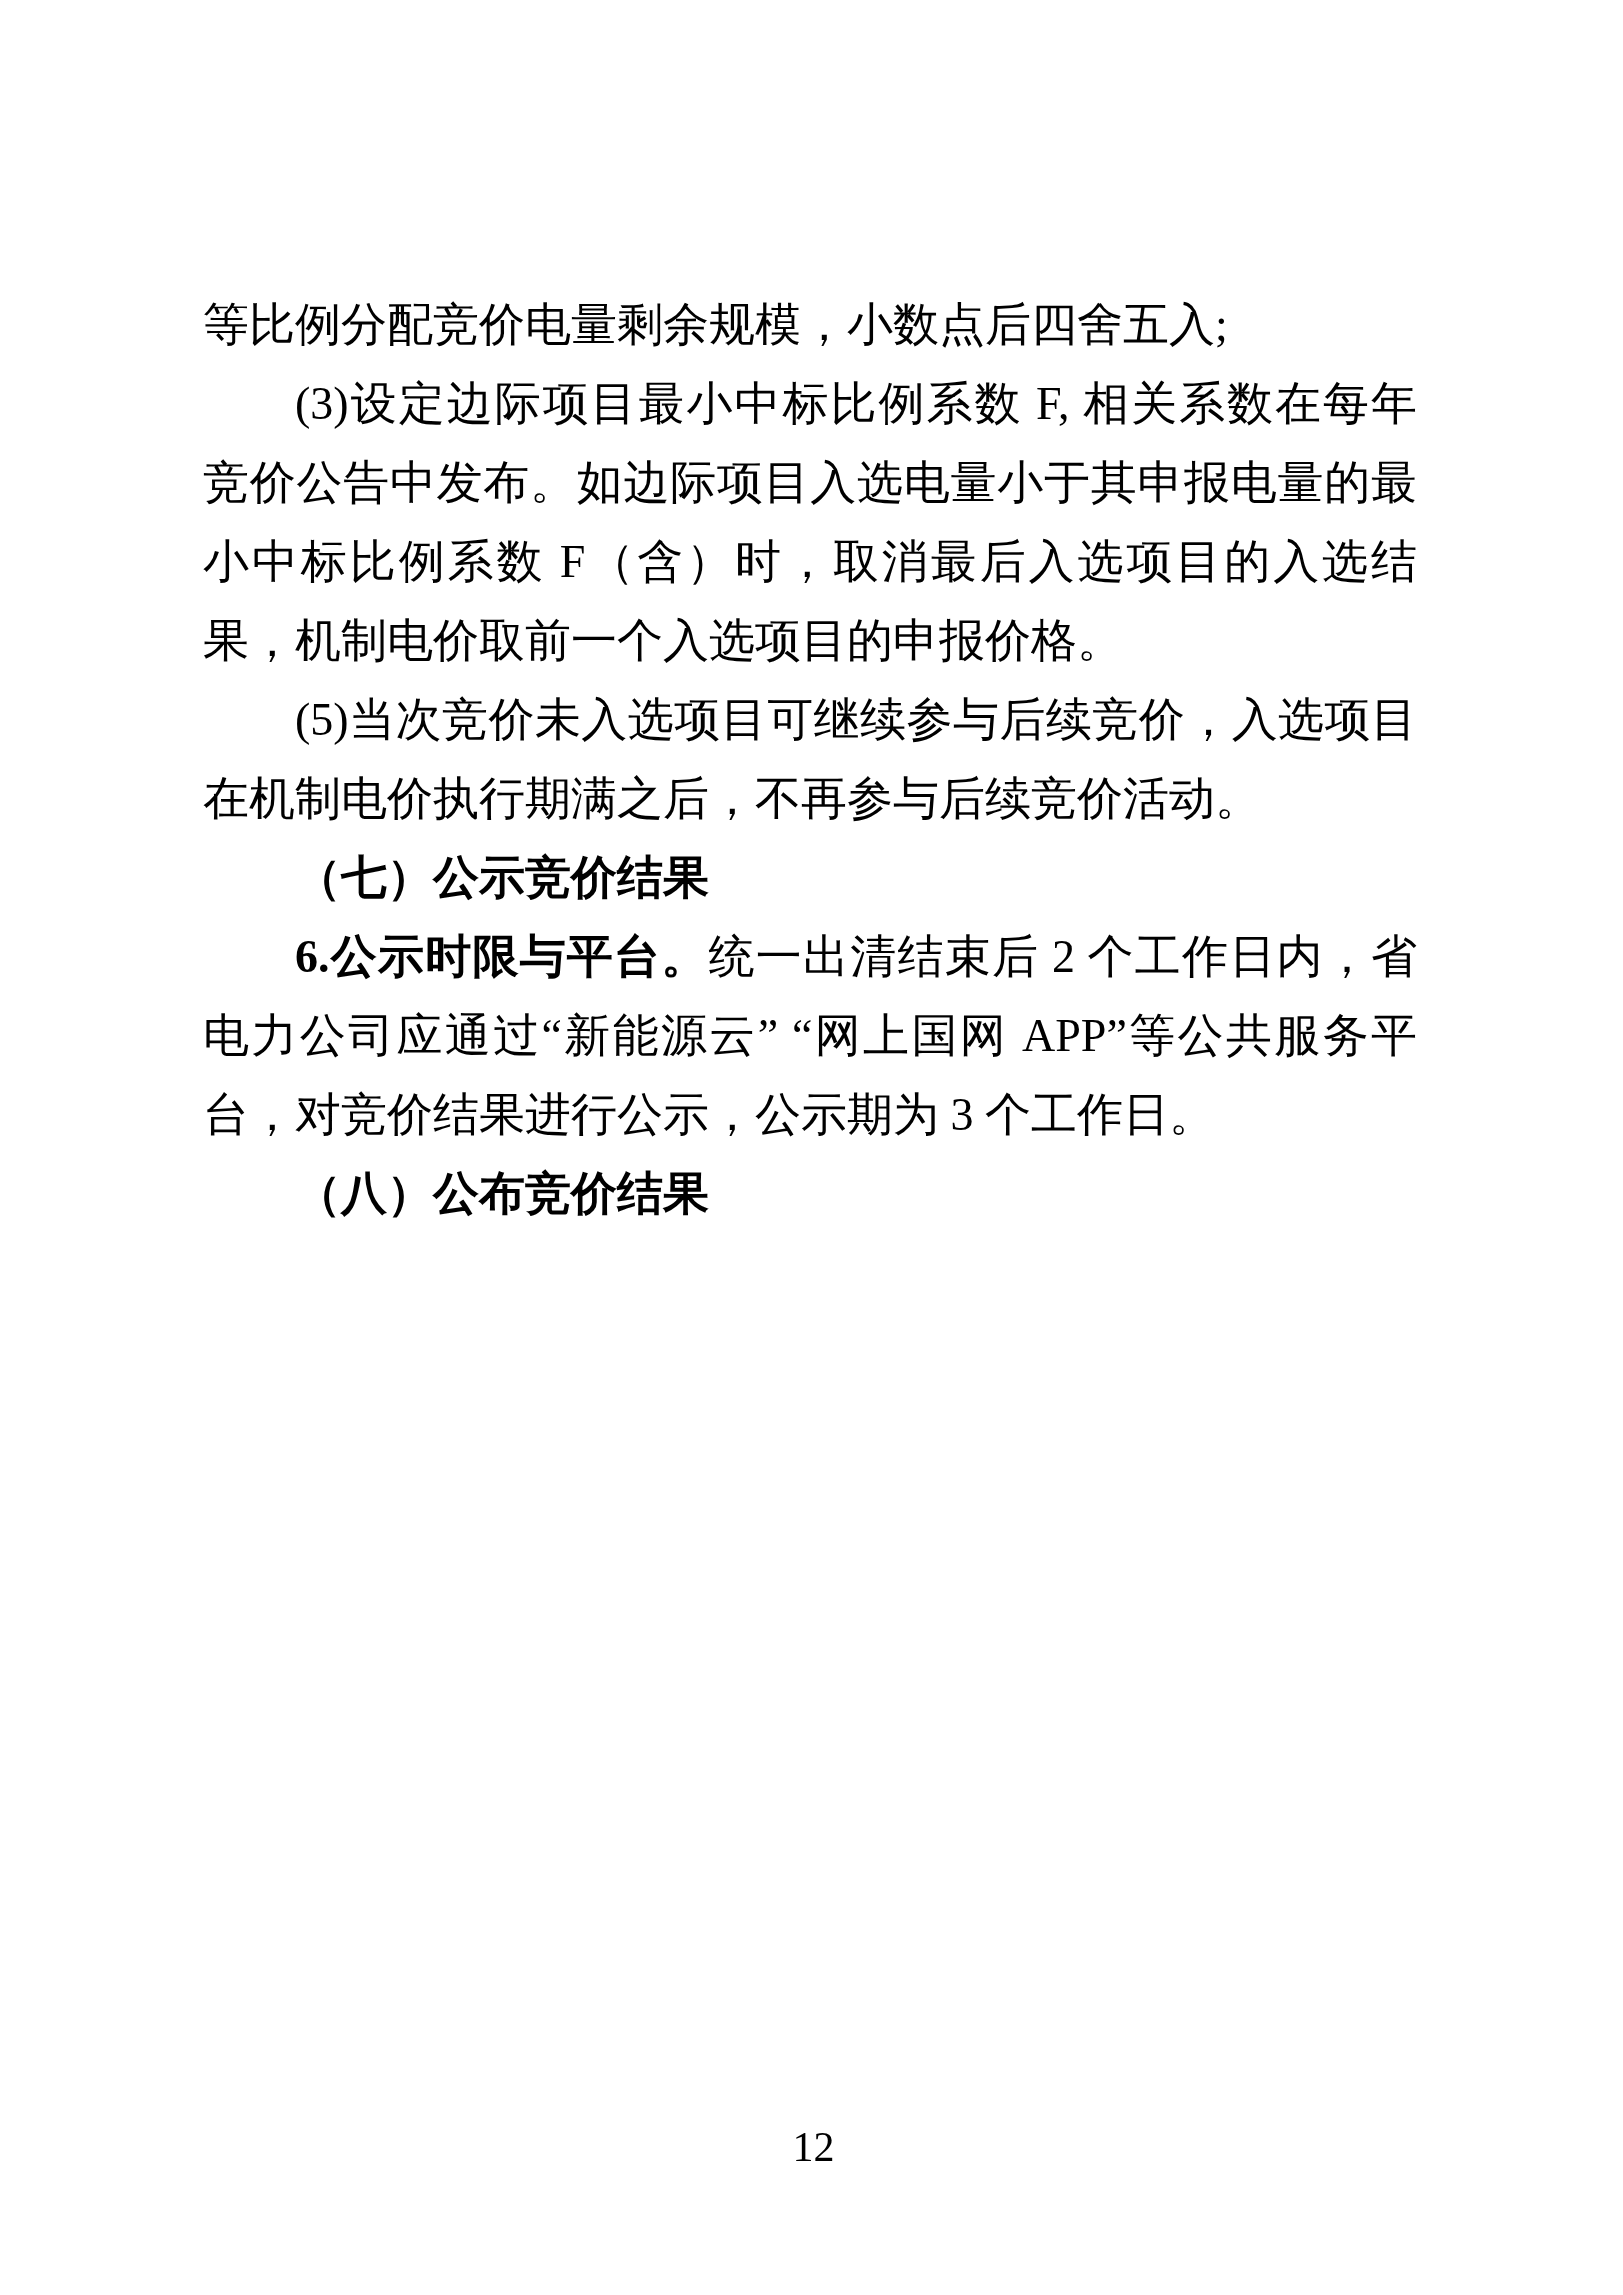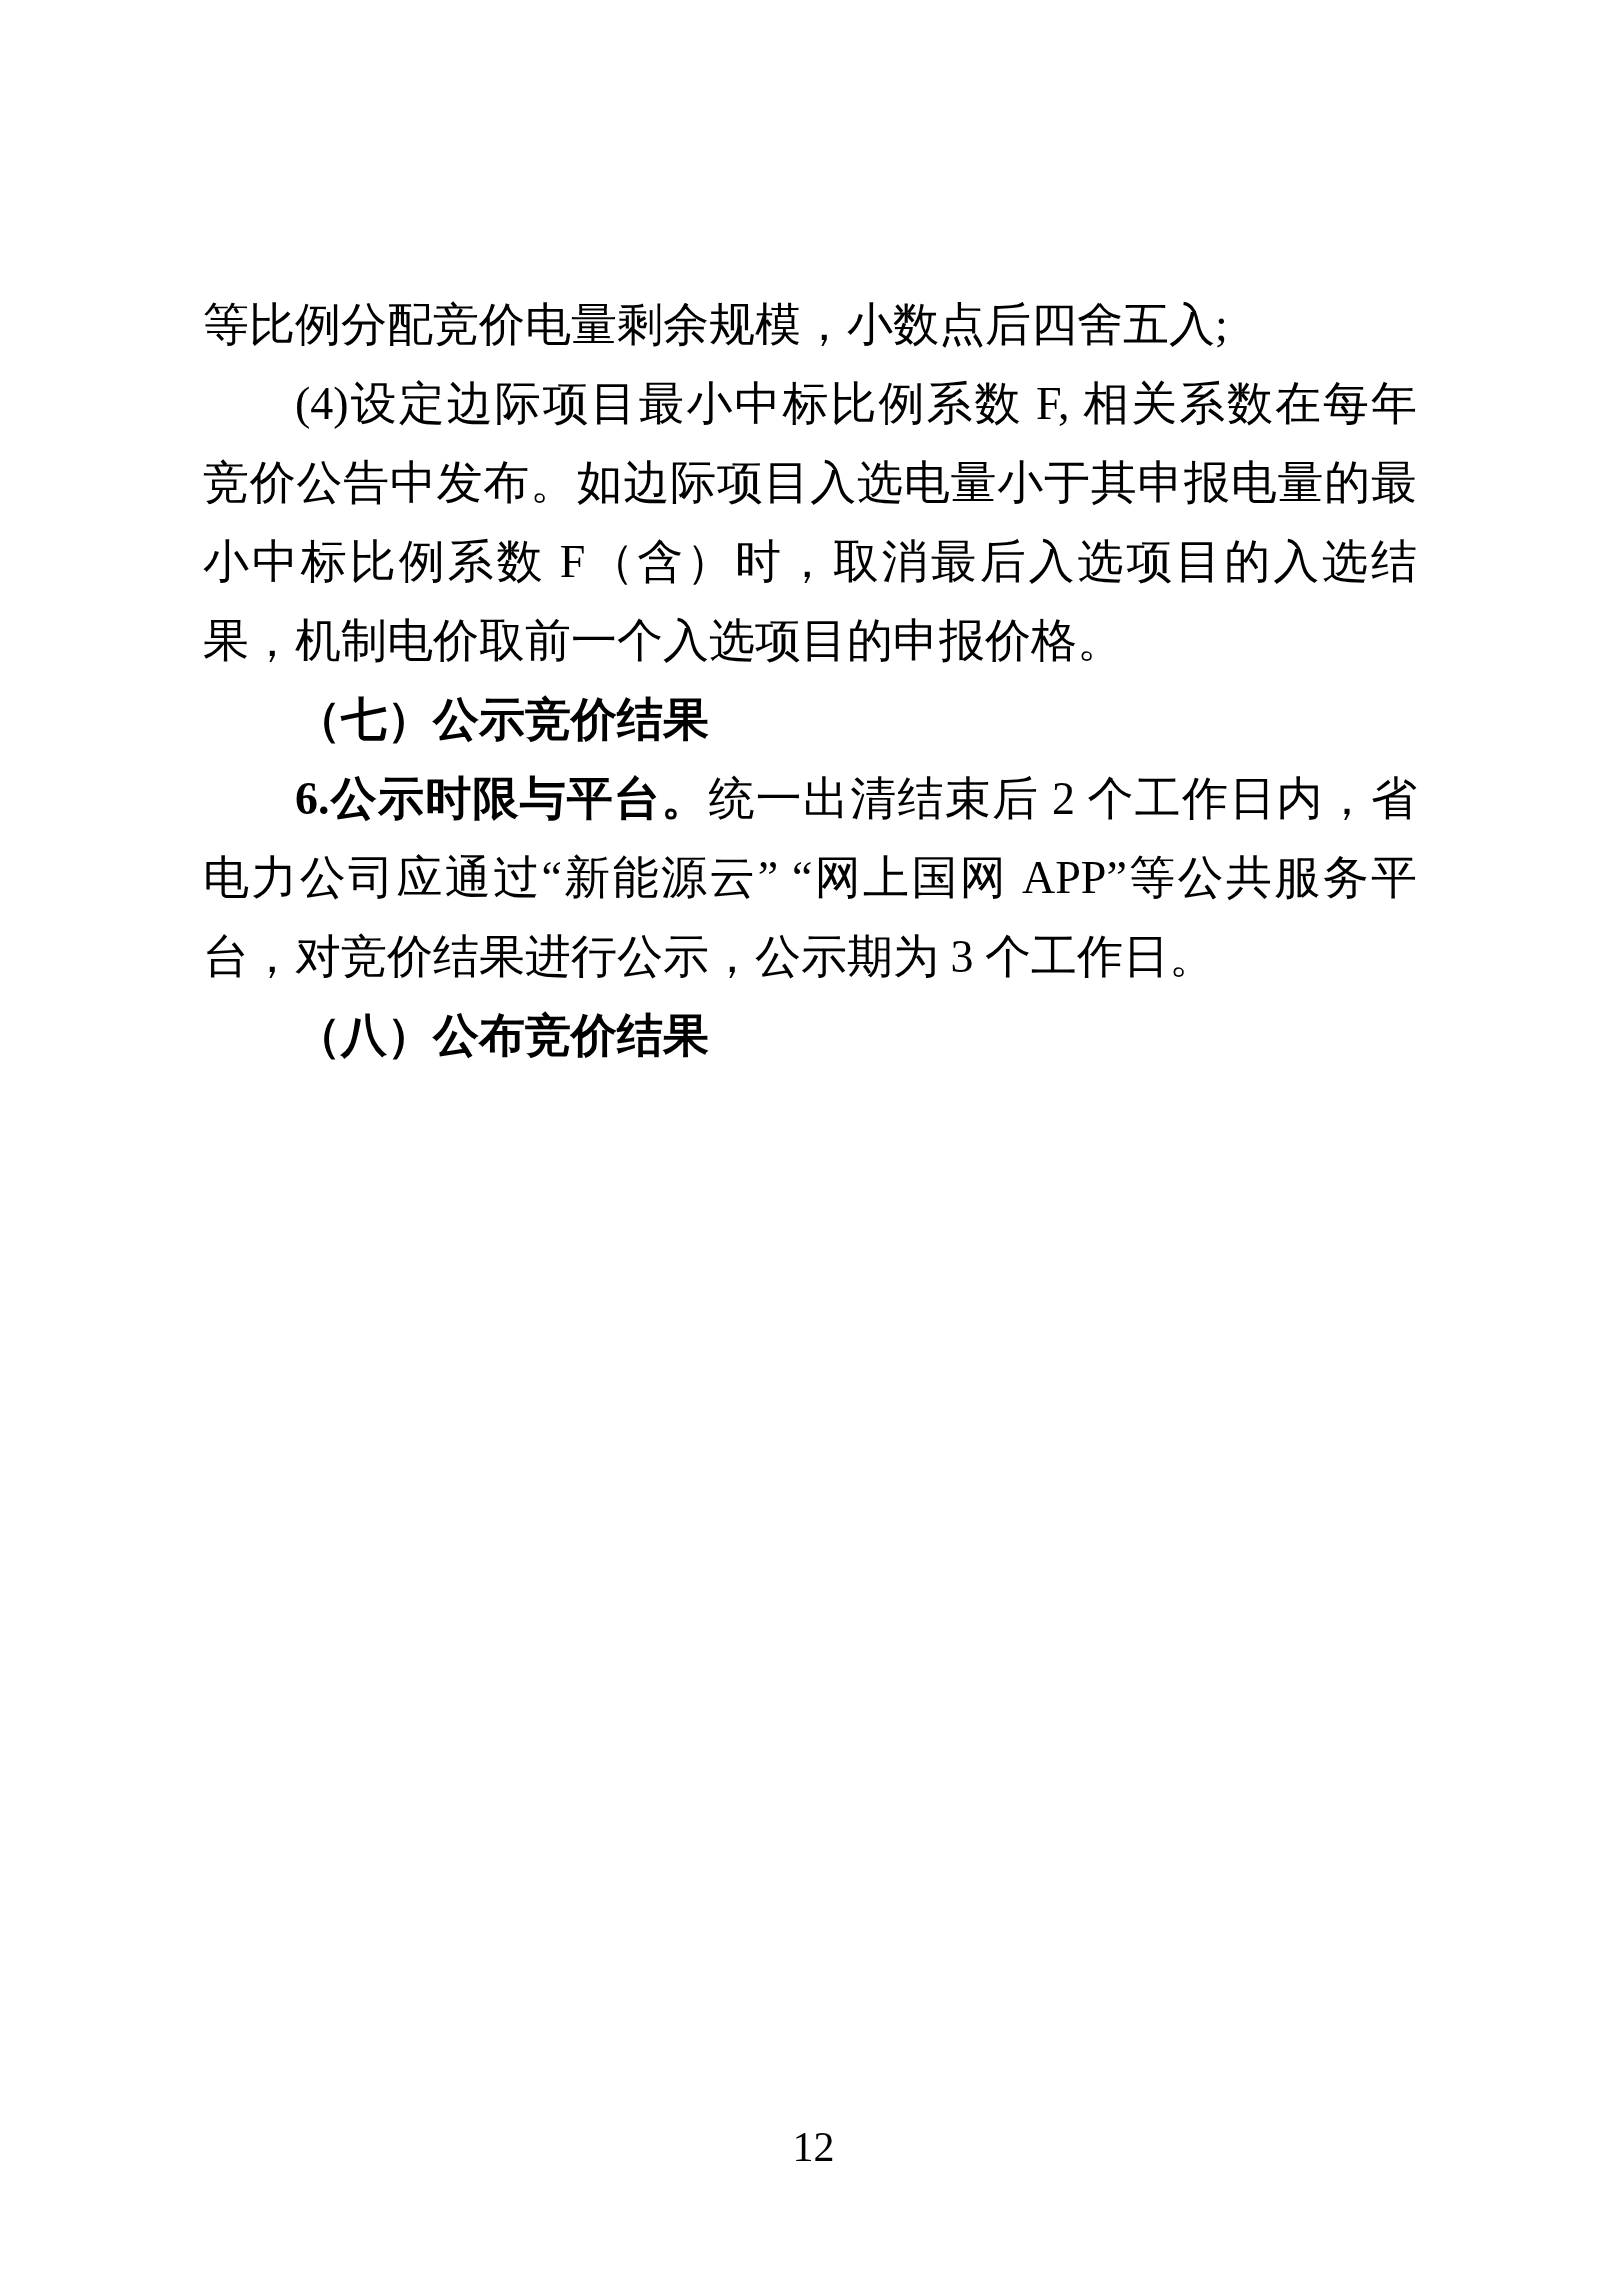"(4)设定边际项目最小中标比例系数 F," span { text: 4 -> 3 }
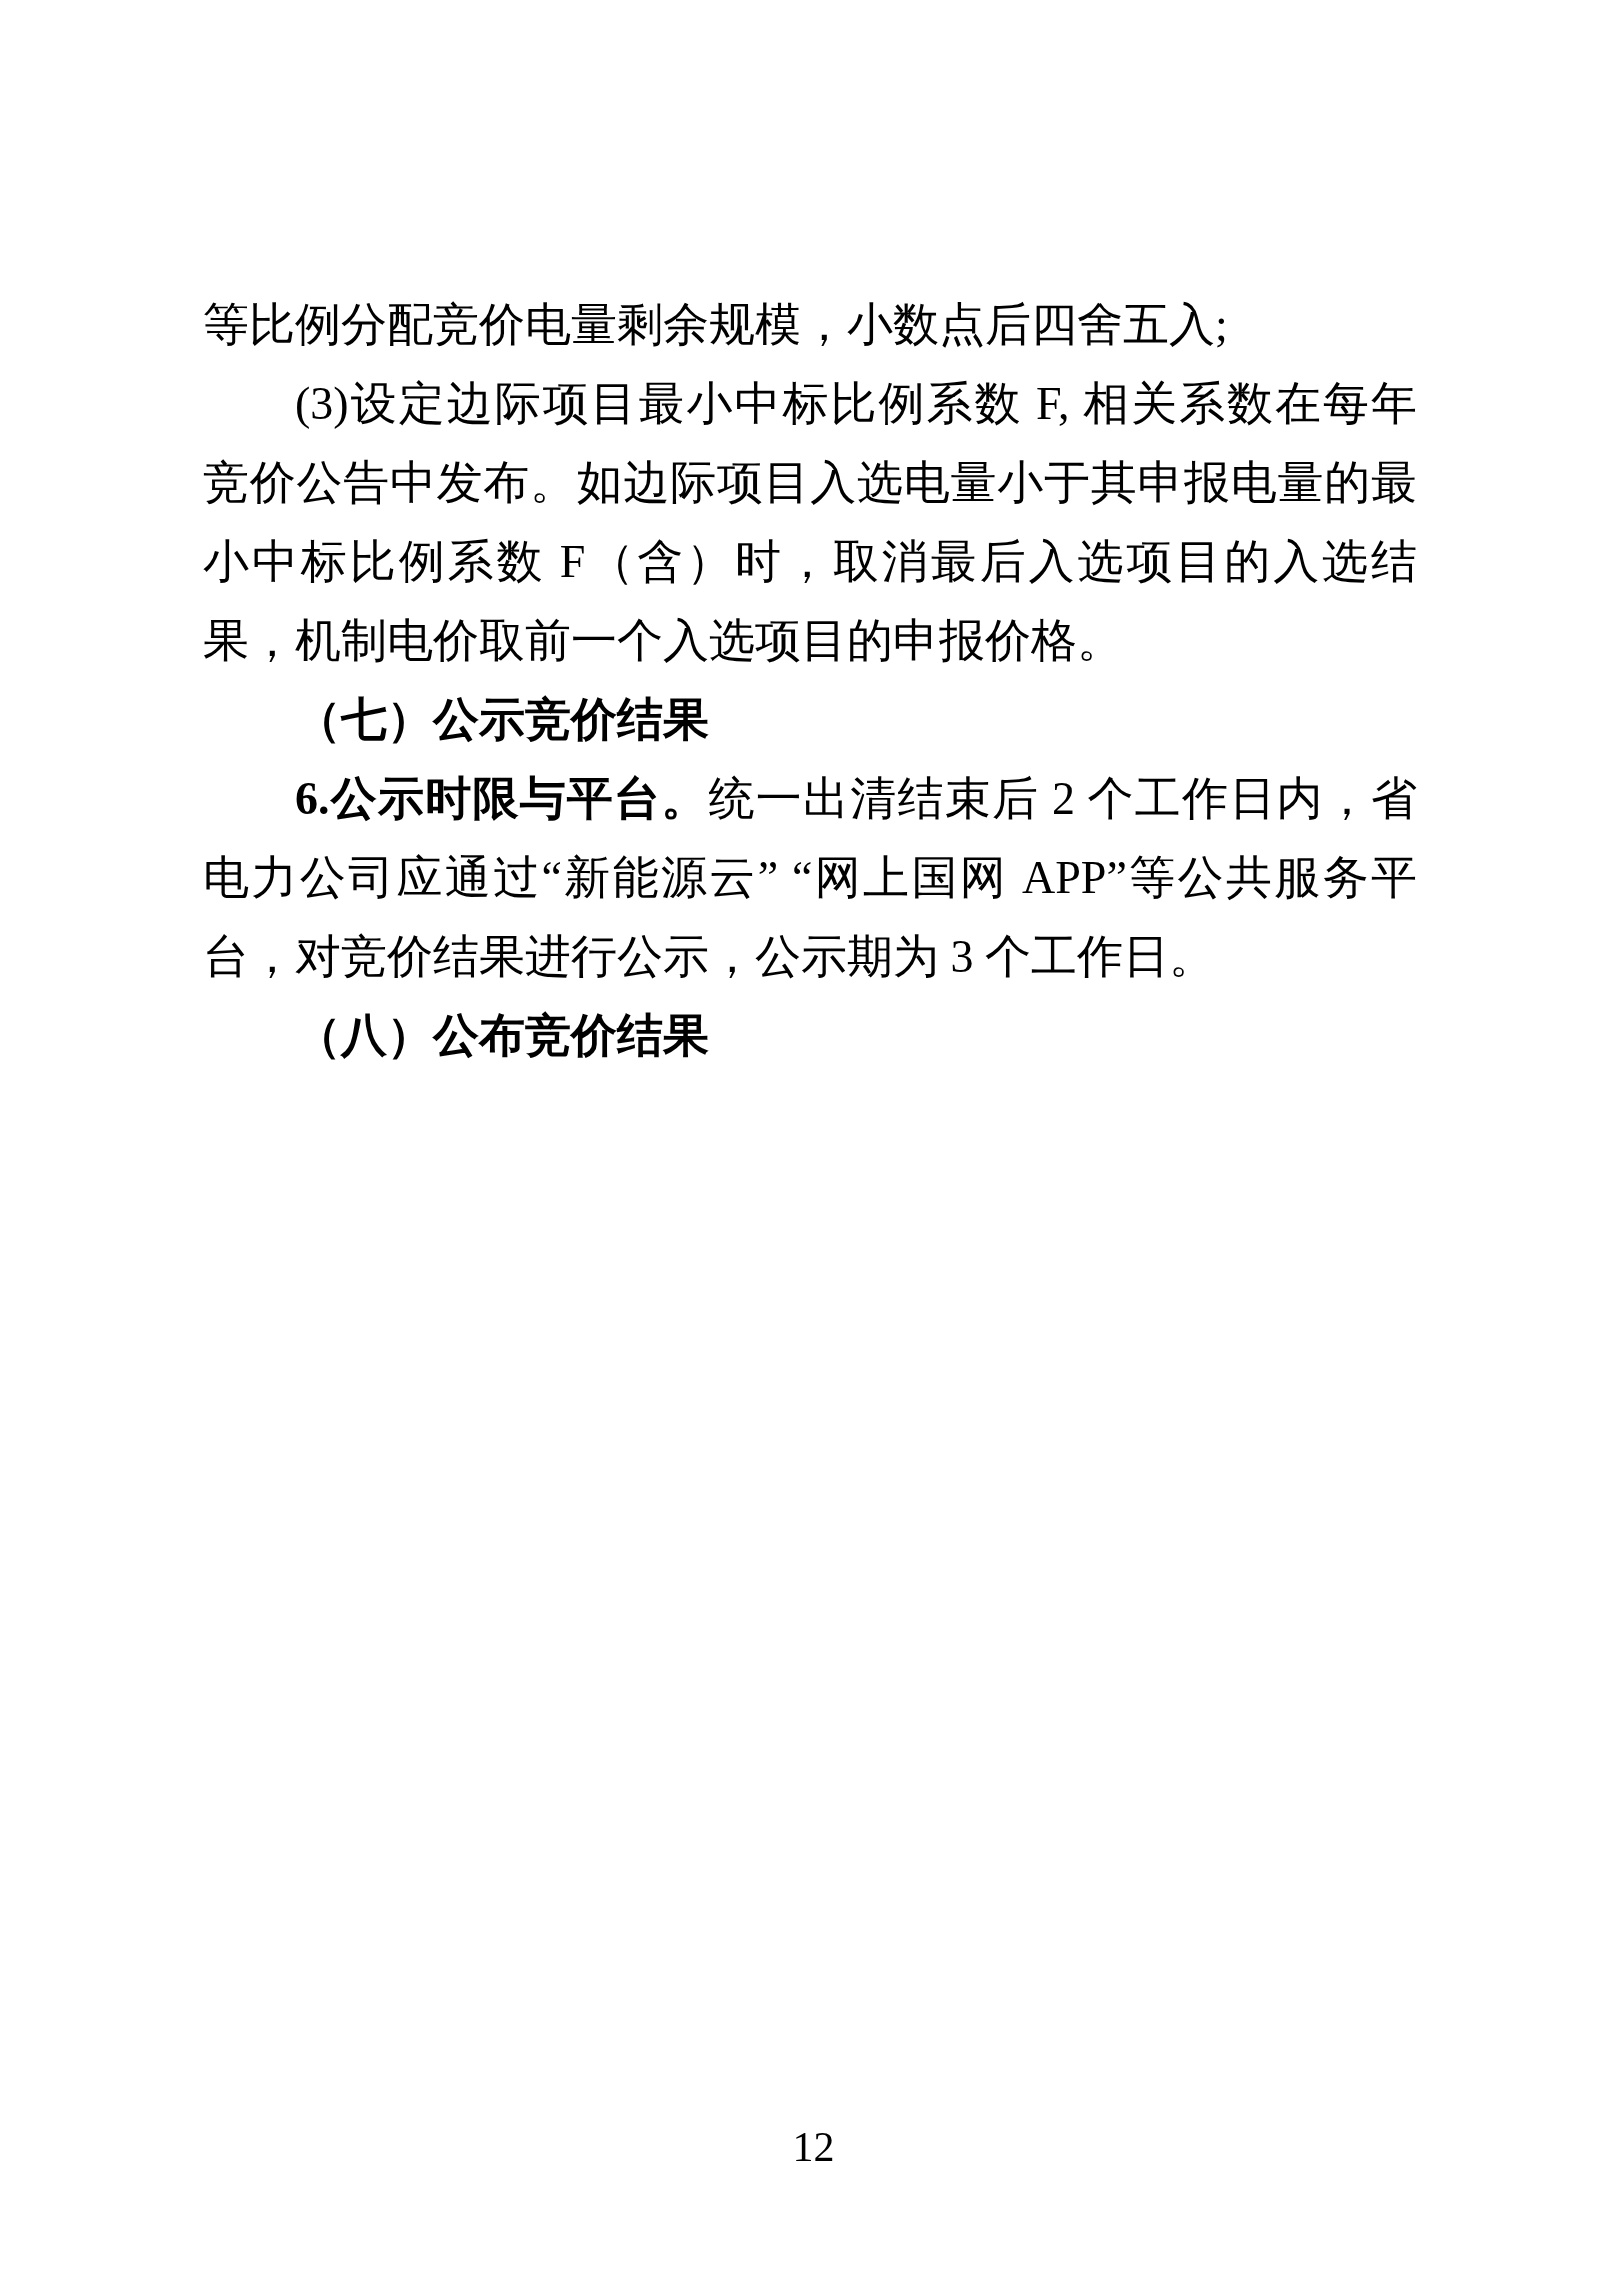"(5)当次竞价未入选项目可继续参与后续竞价，入选项目在机制电价执行期满之后，不再" p.para { html: none -> <p><span>(5)当次竞价未入选项目可继续参与后续竞价，入选项目在机制电价执行期满之后，不再参与后续竞价活动。</span></p> }
